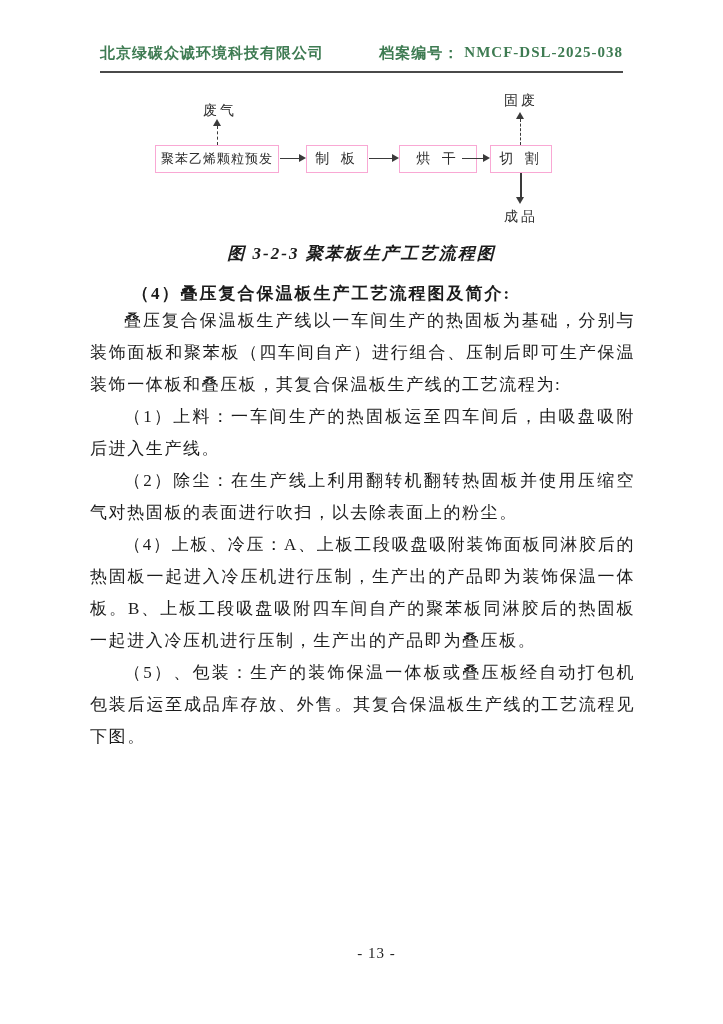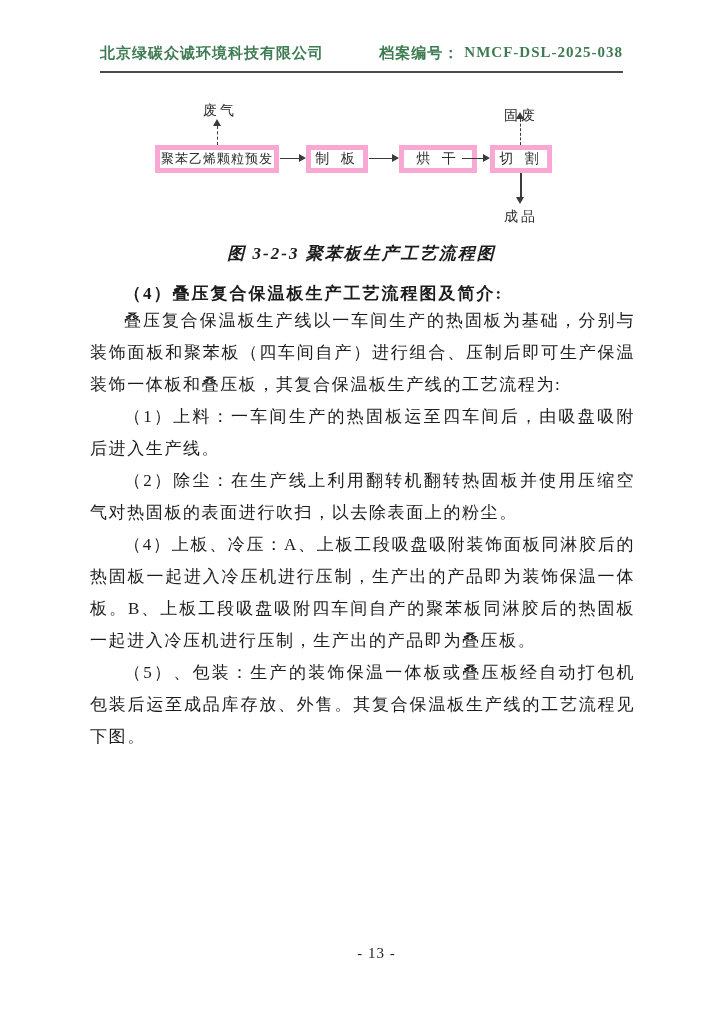"固废" .lbl-solidwaste { top: 17px -> 2px }
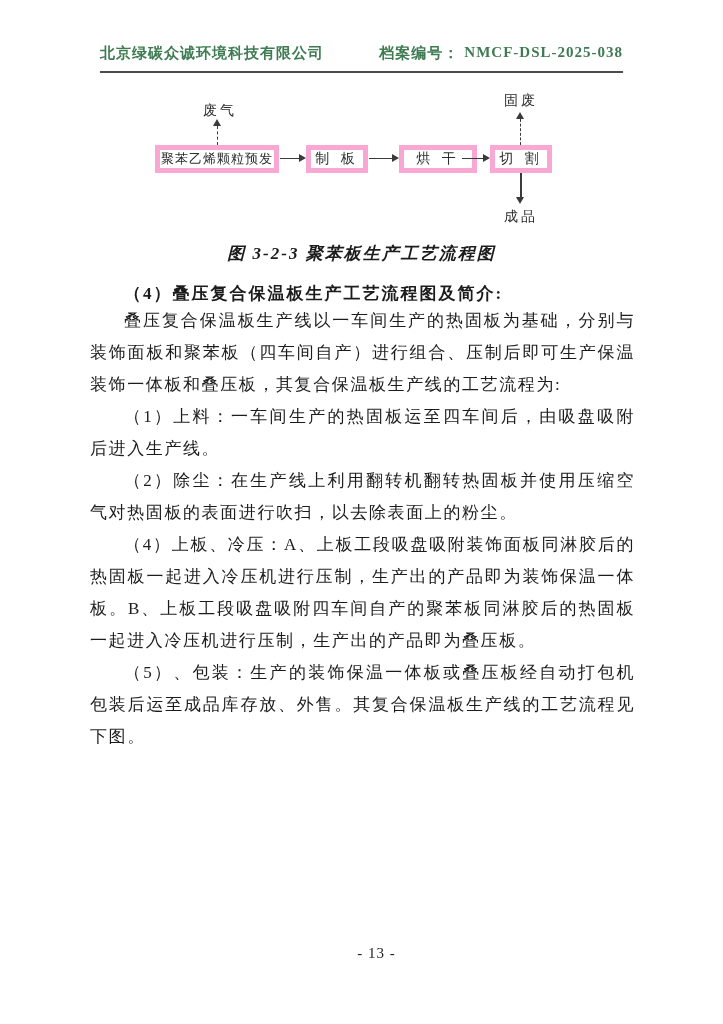"聚苯乙烯颗粒预发" .flowbox { border: 5px solid #f9a8d4 -> 1px solid #f9a8d4 }
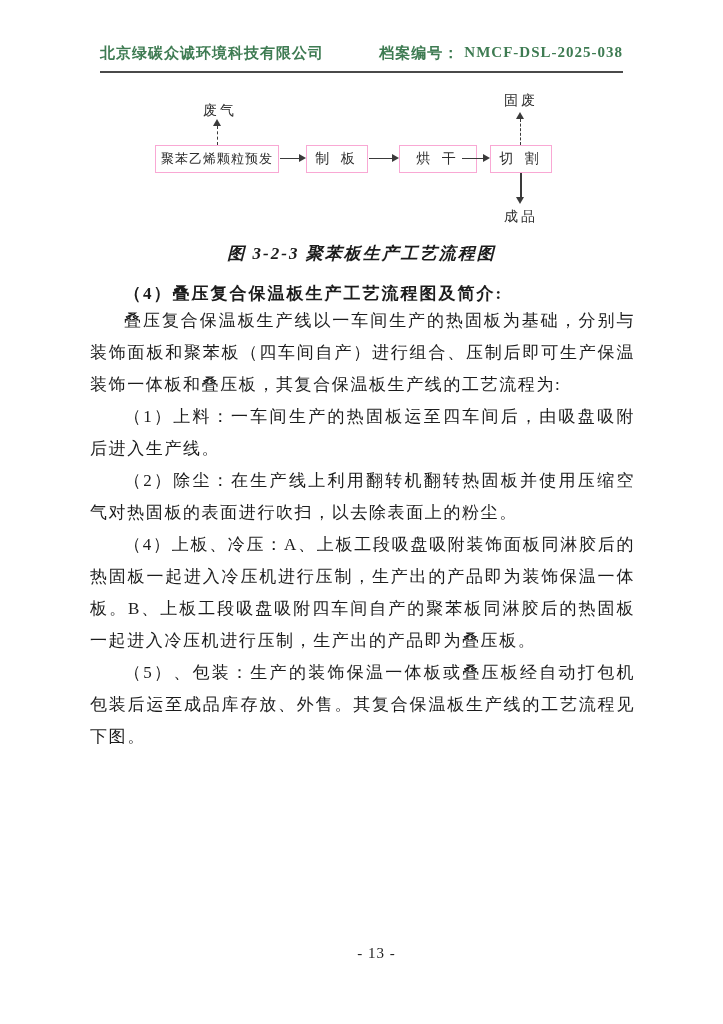"（4）叠压复合保温板生产工艺流程图及简介:" .section-heading { left: 90px -> 98px }
